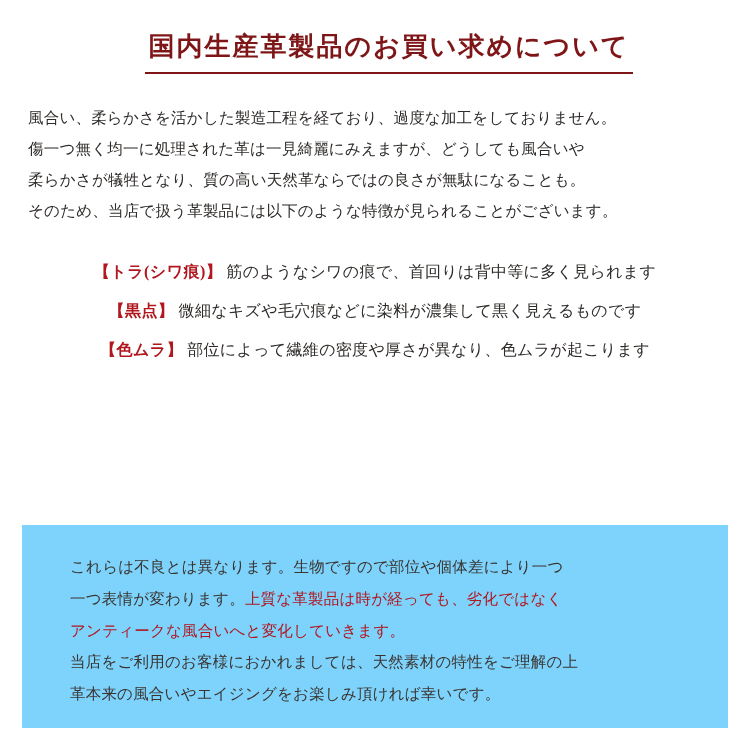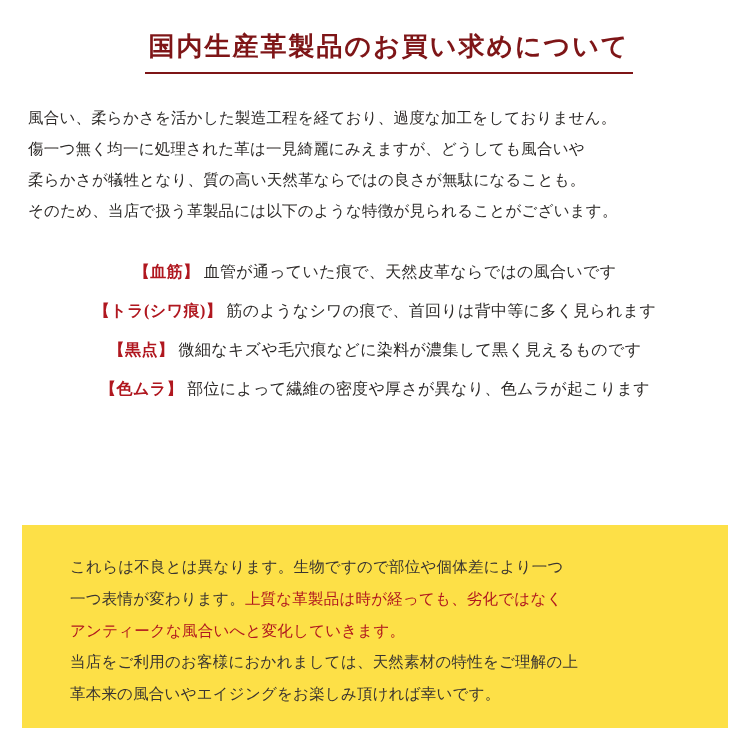"【血筋】 血管が通っていた痕で、天然皮革ならではの風合いです" div.feature-row { html: <div> <span>【血筋】</span> <span>血管が通っていた痕で、天然皮革ならではの風合いです</span> </div> -> none }
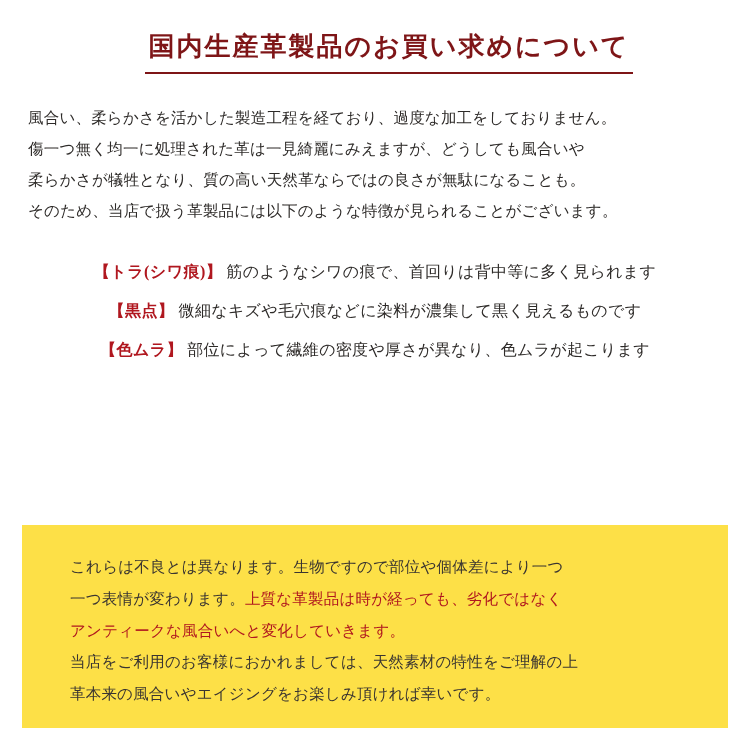"これらは不良とは異なります。生物ですので部位や個体差により一つ" .note-box { background: #fde047 -> #7dd3fc }
